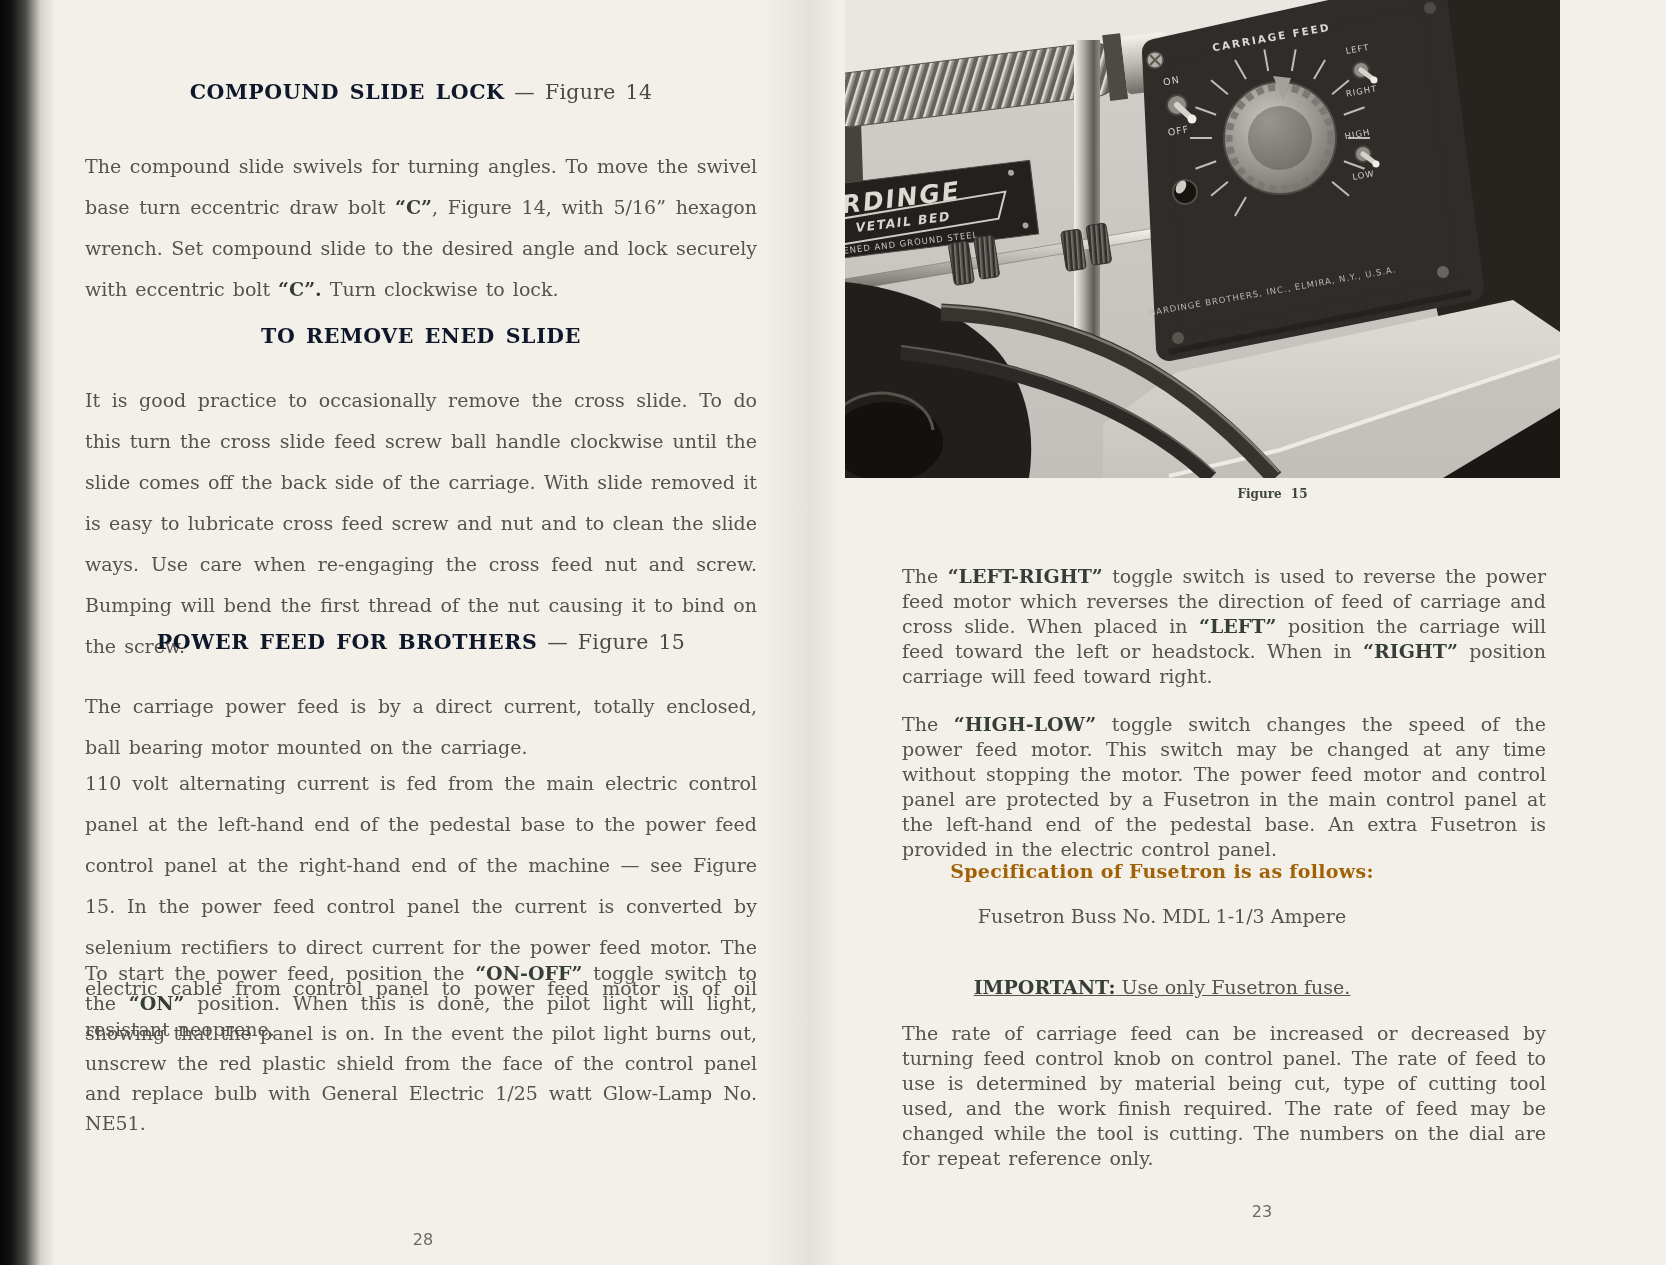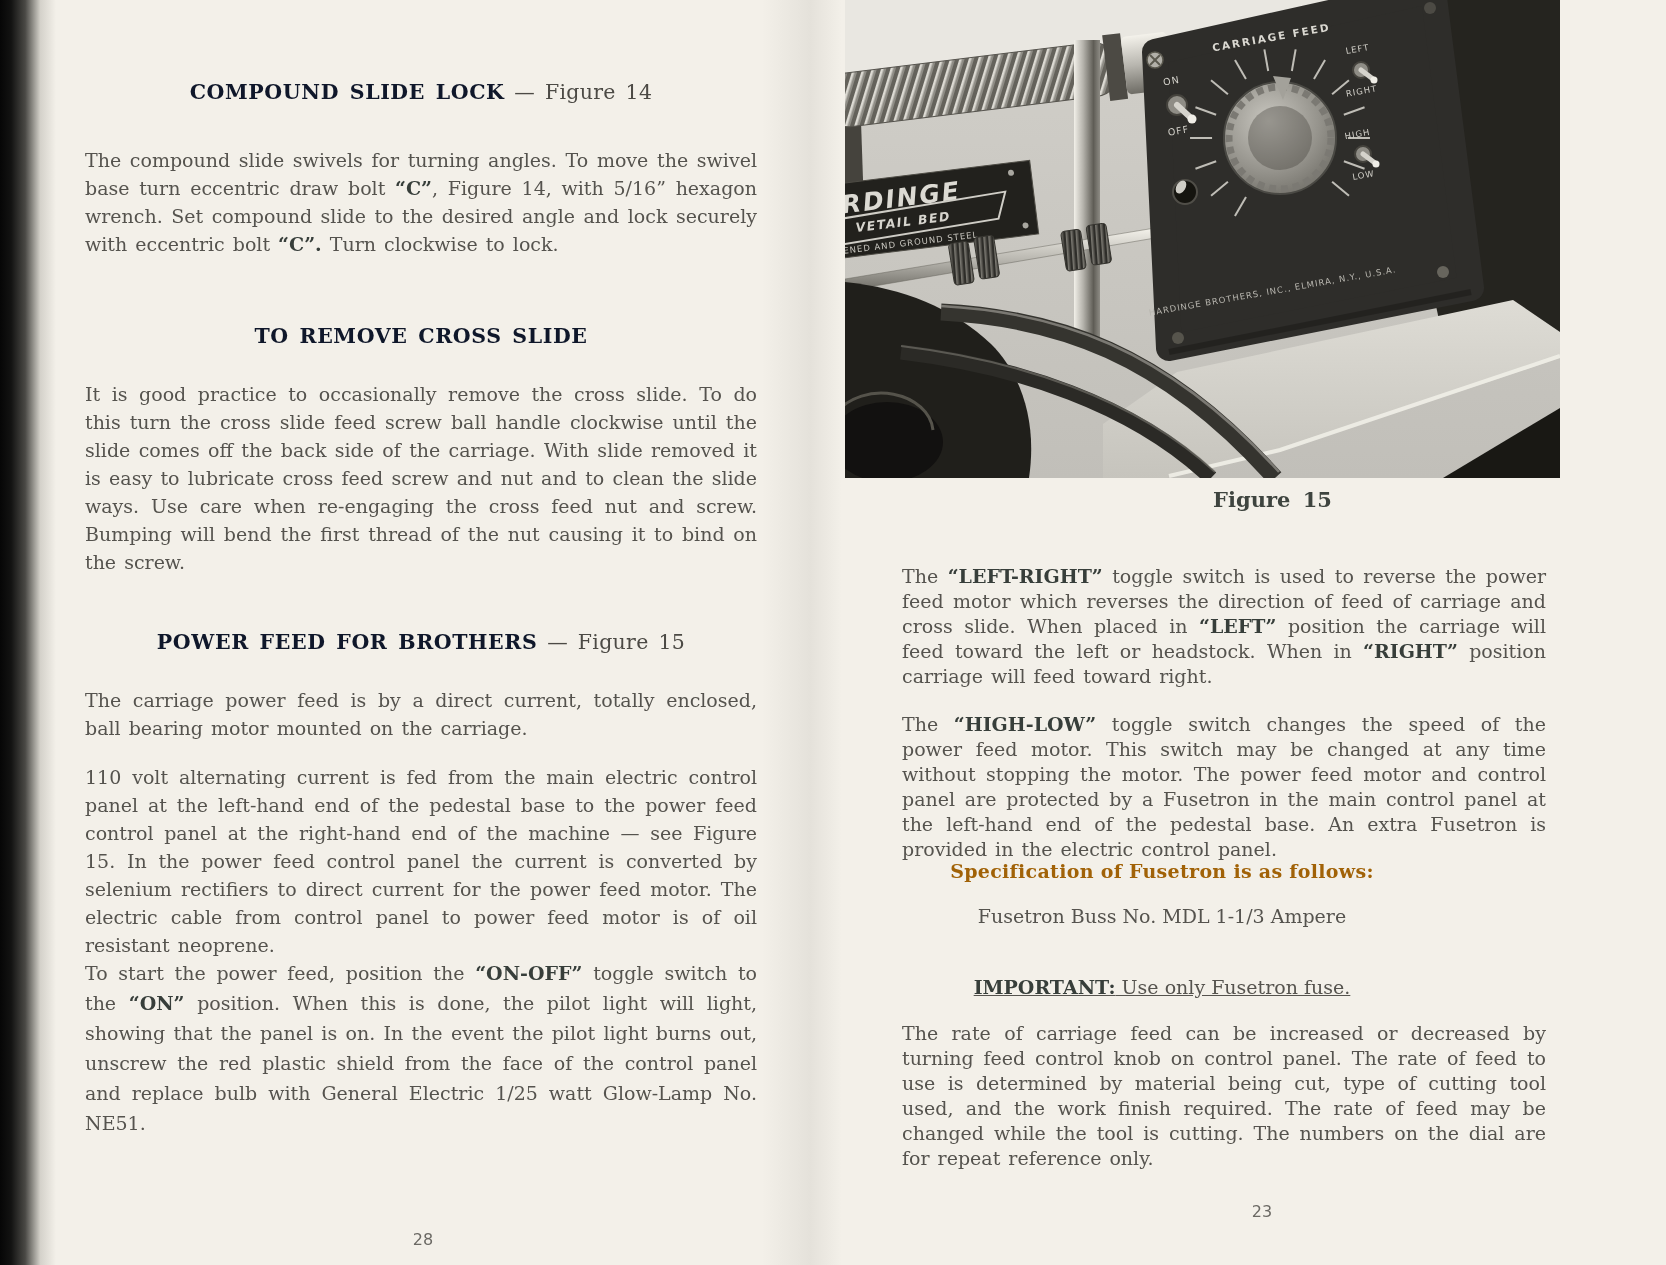"The compound slide swivels for" .left-col { line-height: 28px -> 41px }
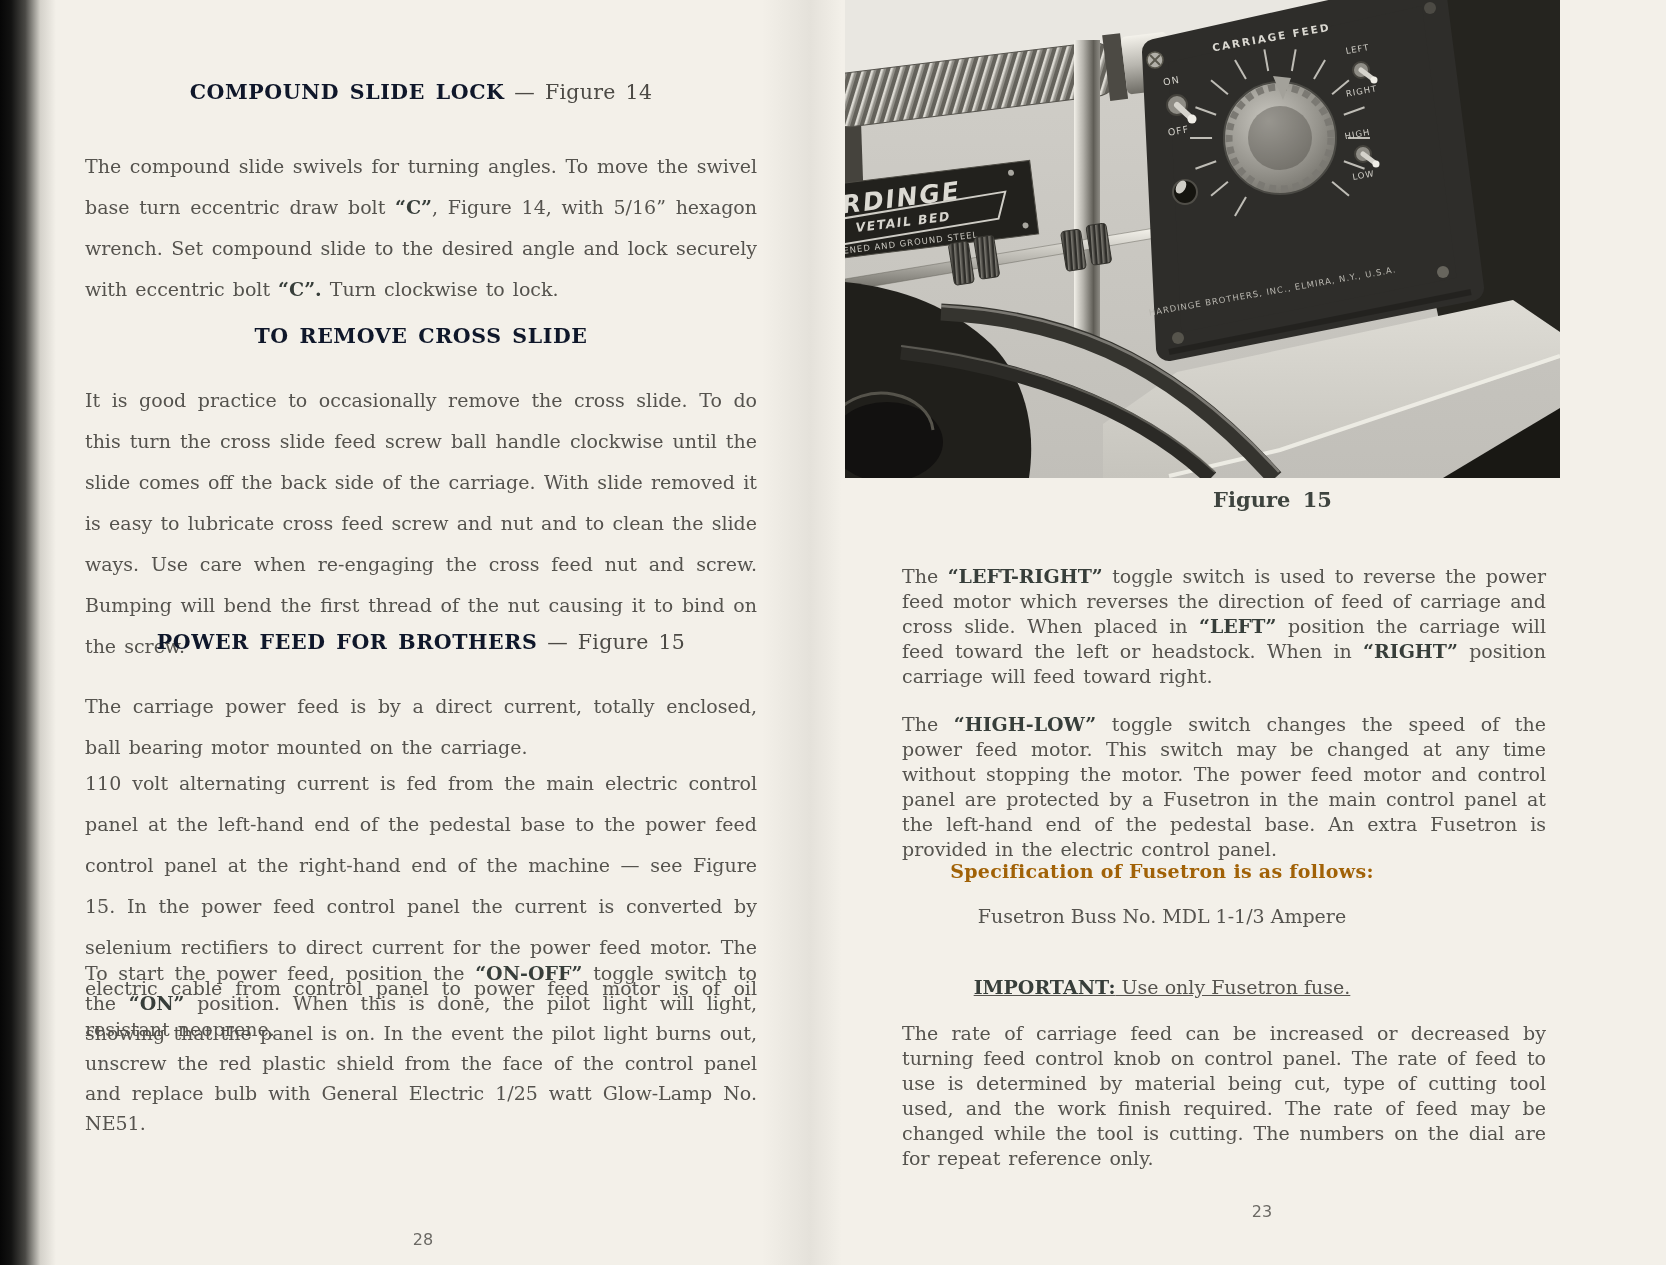"TO REMOVE CROSS SLIDE" strong { text: CROSS -> ENED }
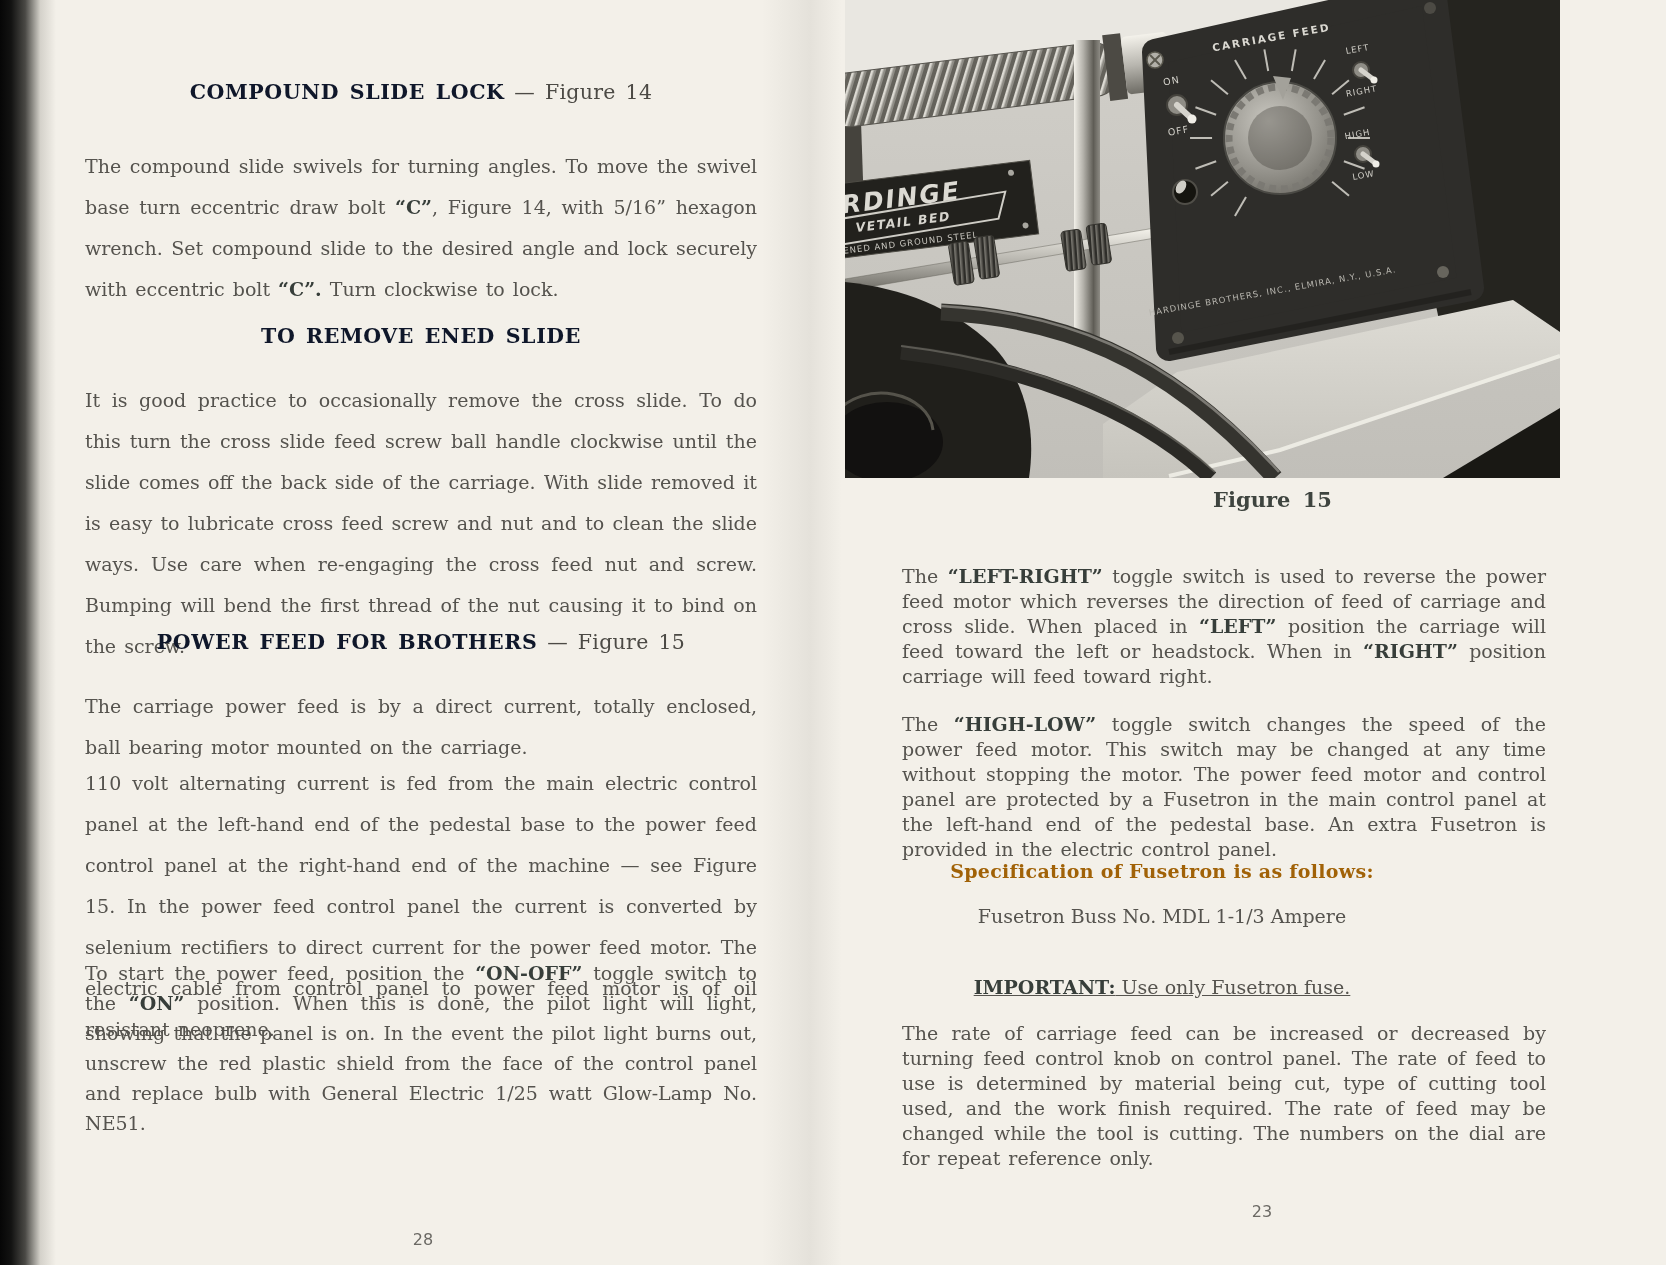"Figure 15" .fig-caption { font-size: 21px -> 12px }
